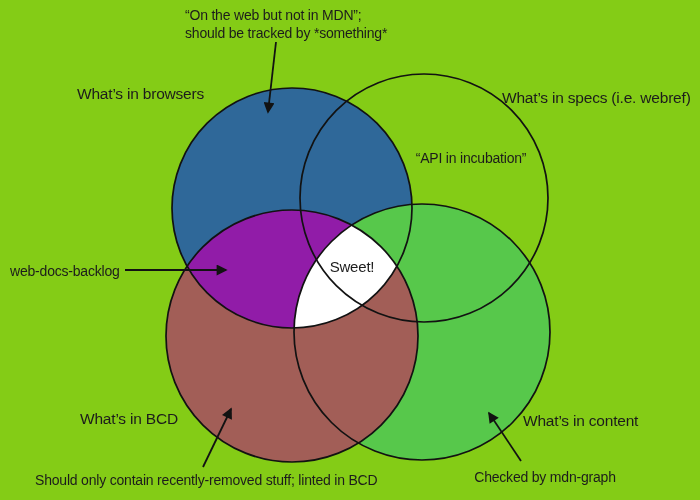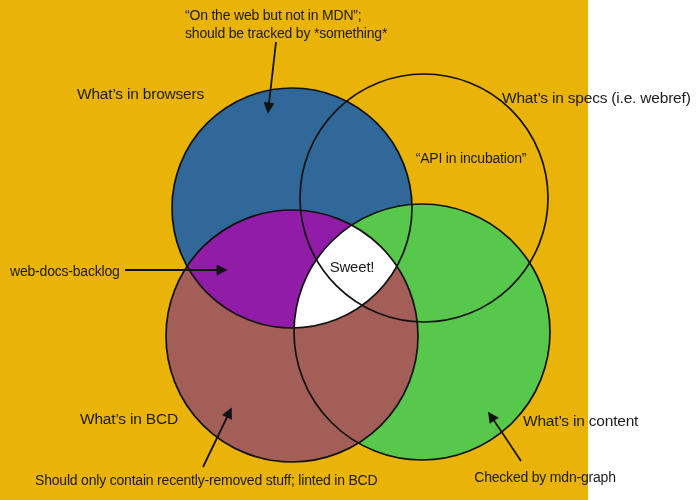"“On the web but not" #stage { background: #eab308 -> #84cc16; width: 588px -> 700px }
